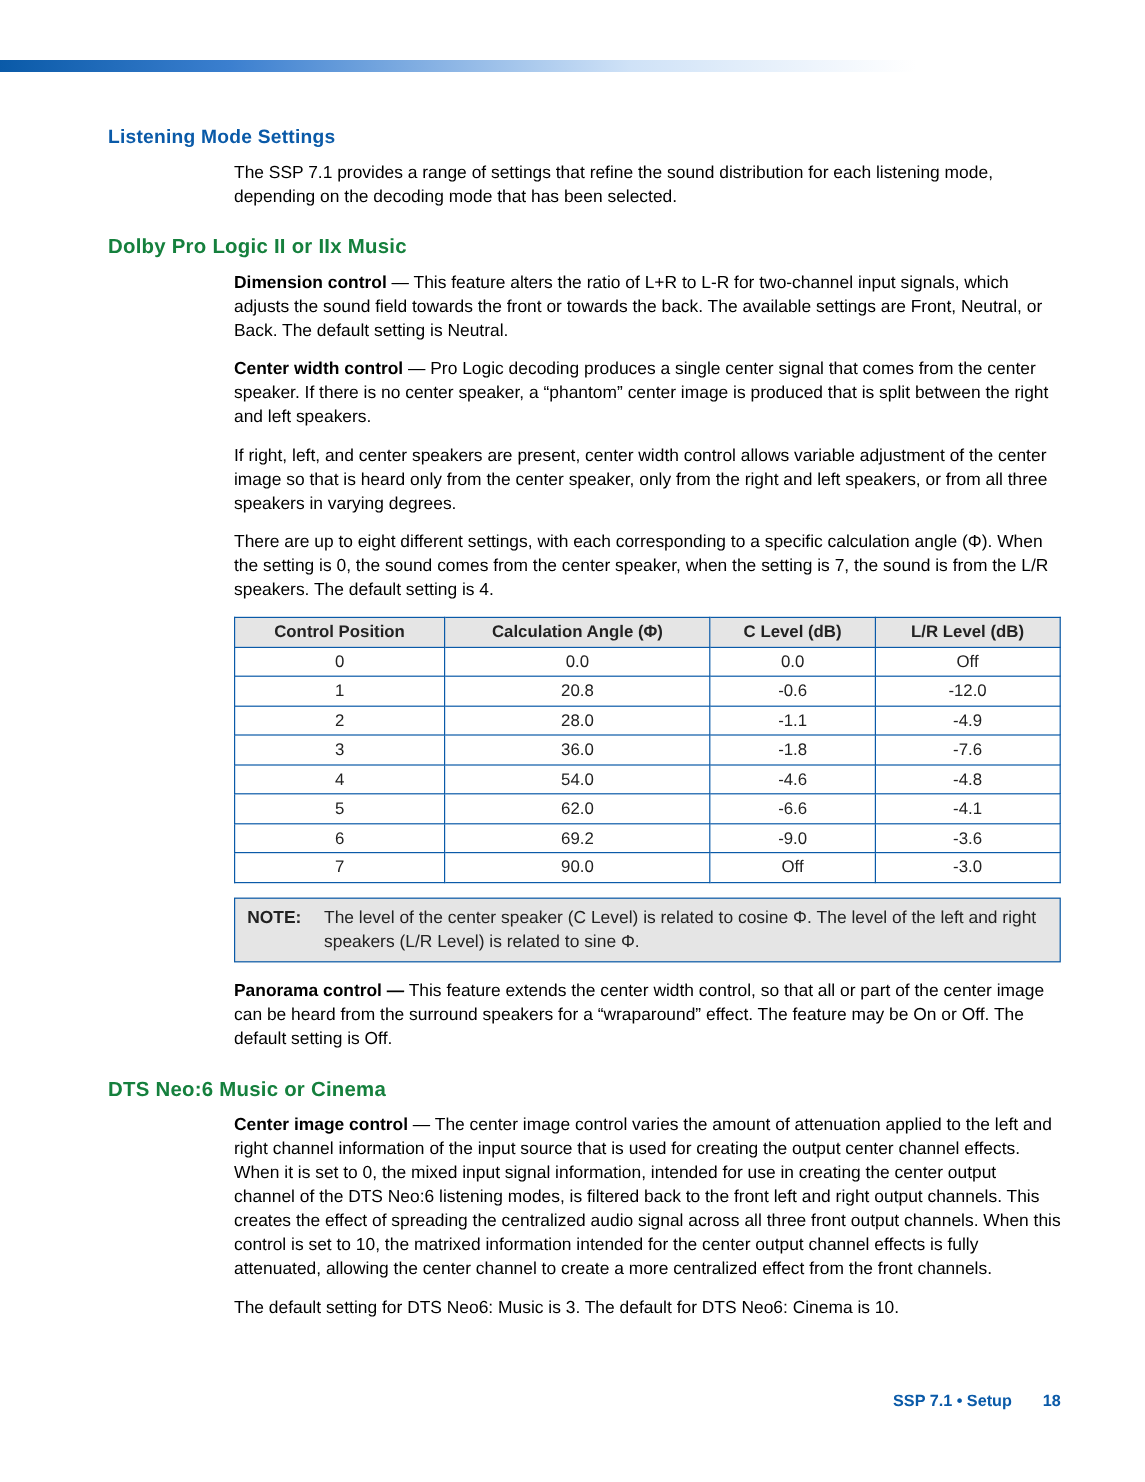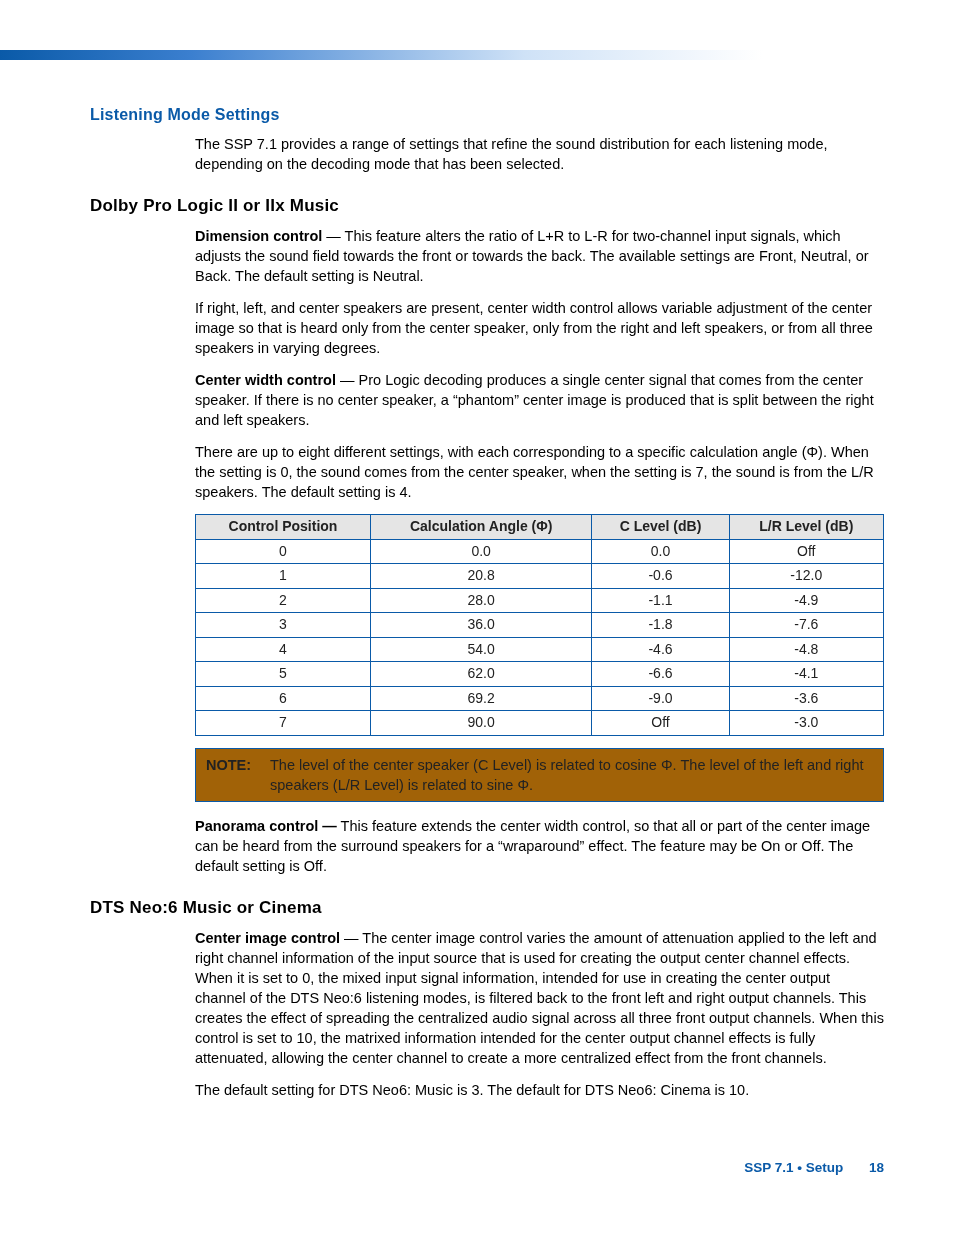"Dolby Pro Logic II or" h2.sub-heading { color: #000000 -> #15803d }
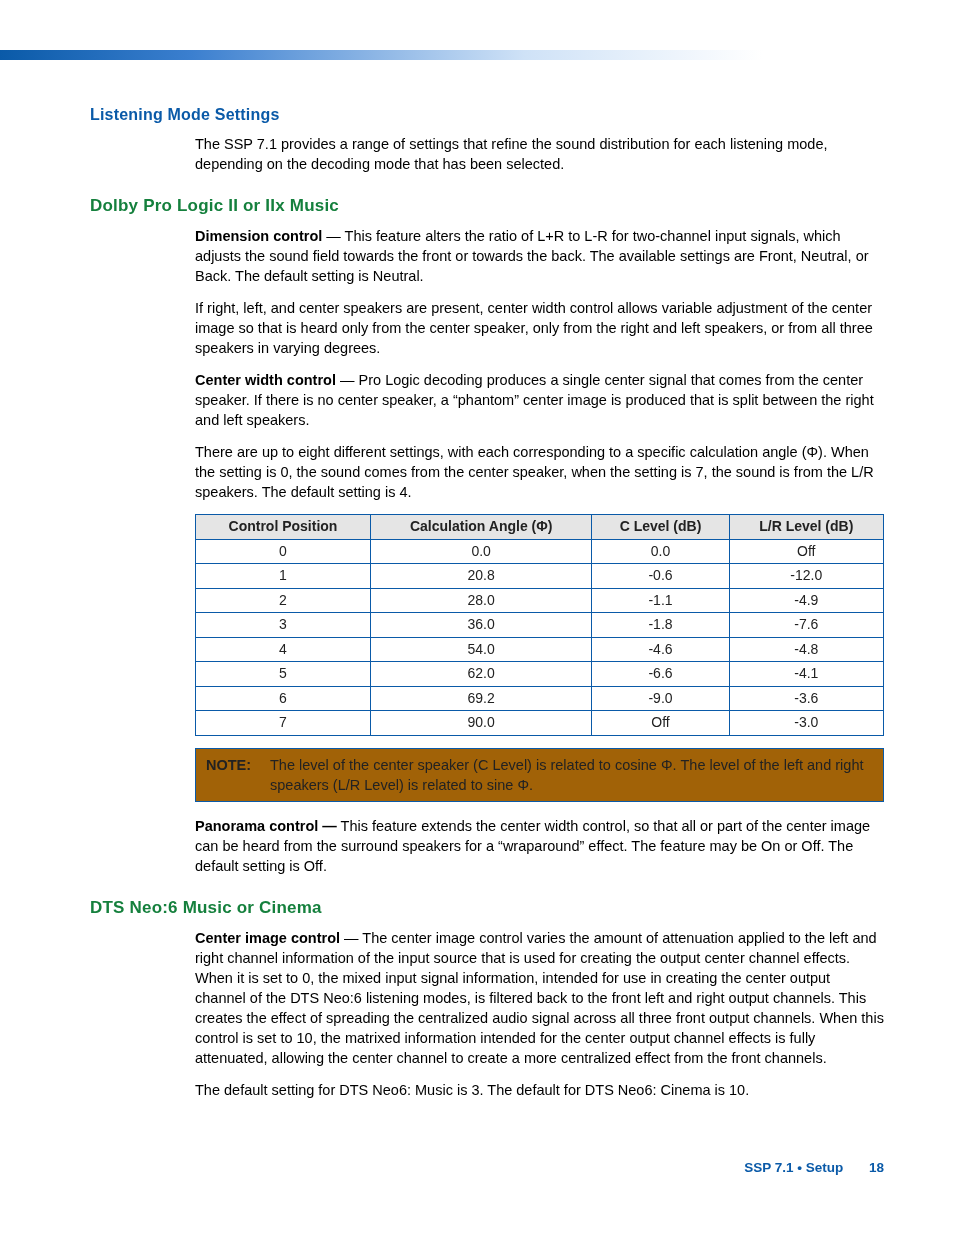"If right, left, and center" p { order: before "Center width control — Pro" -> after "Center width control — Pro" }
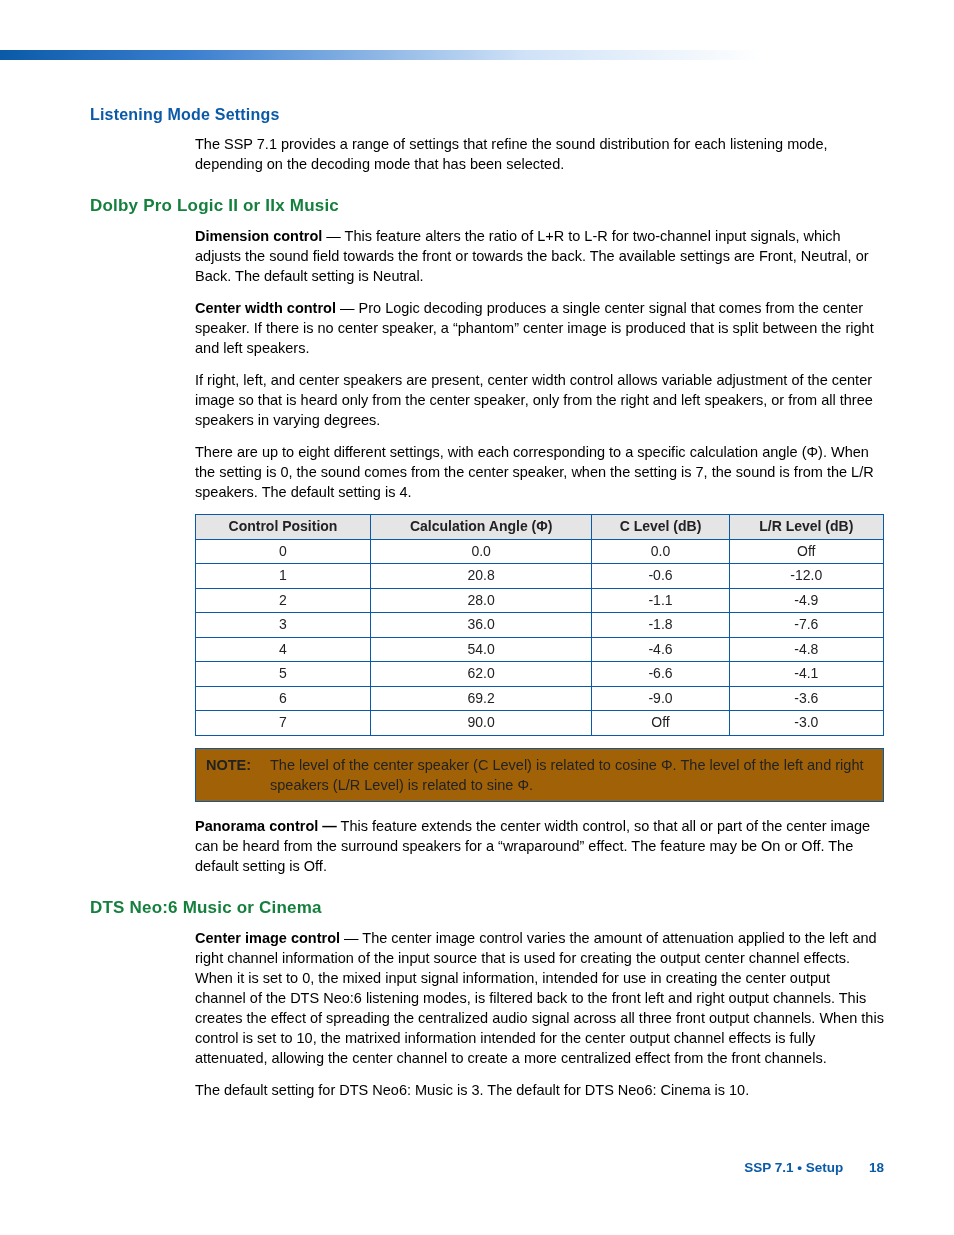"NOTE:" .note-box { background: #a16207 -> #e5e5e5 }
